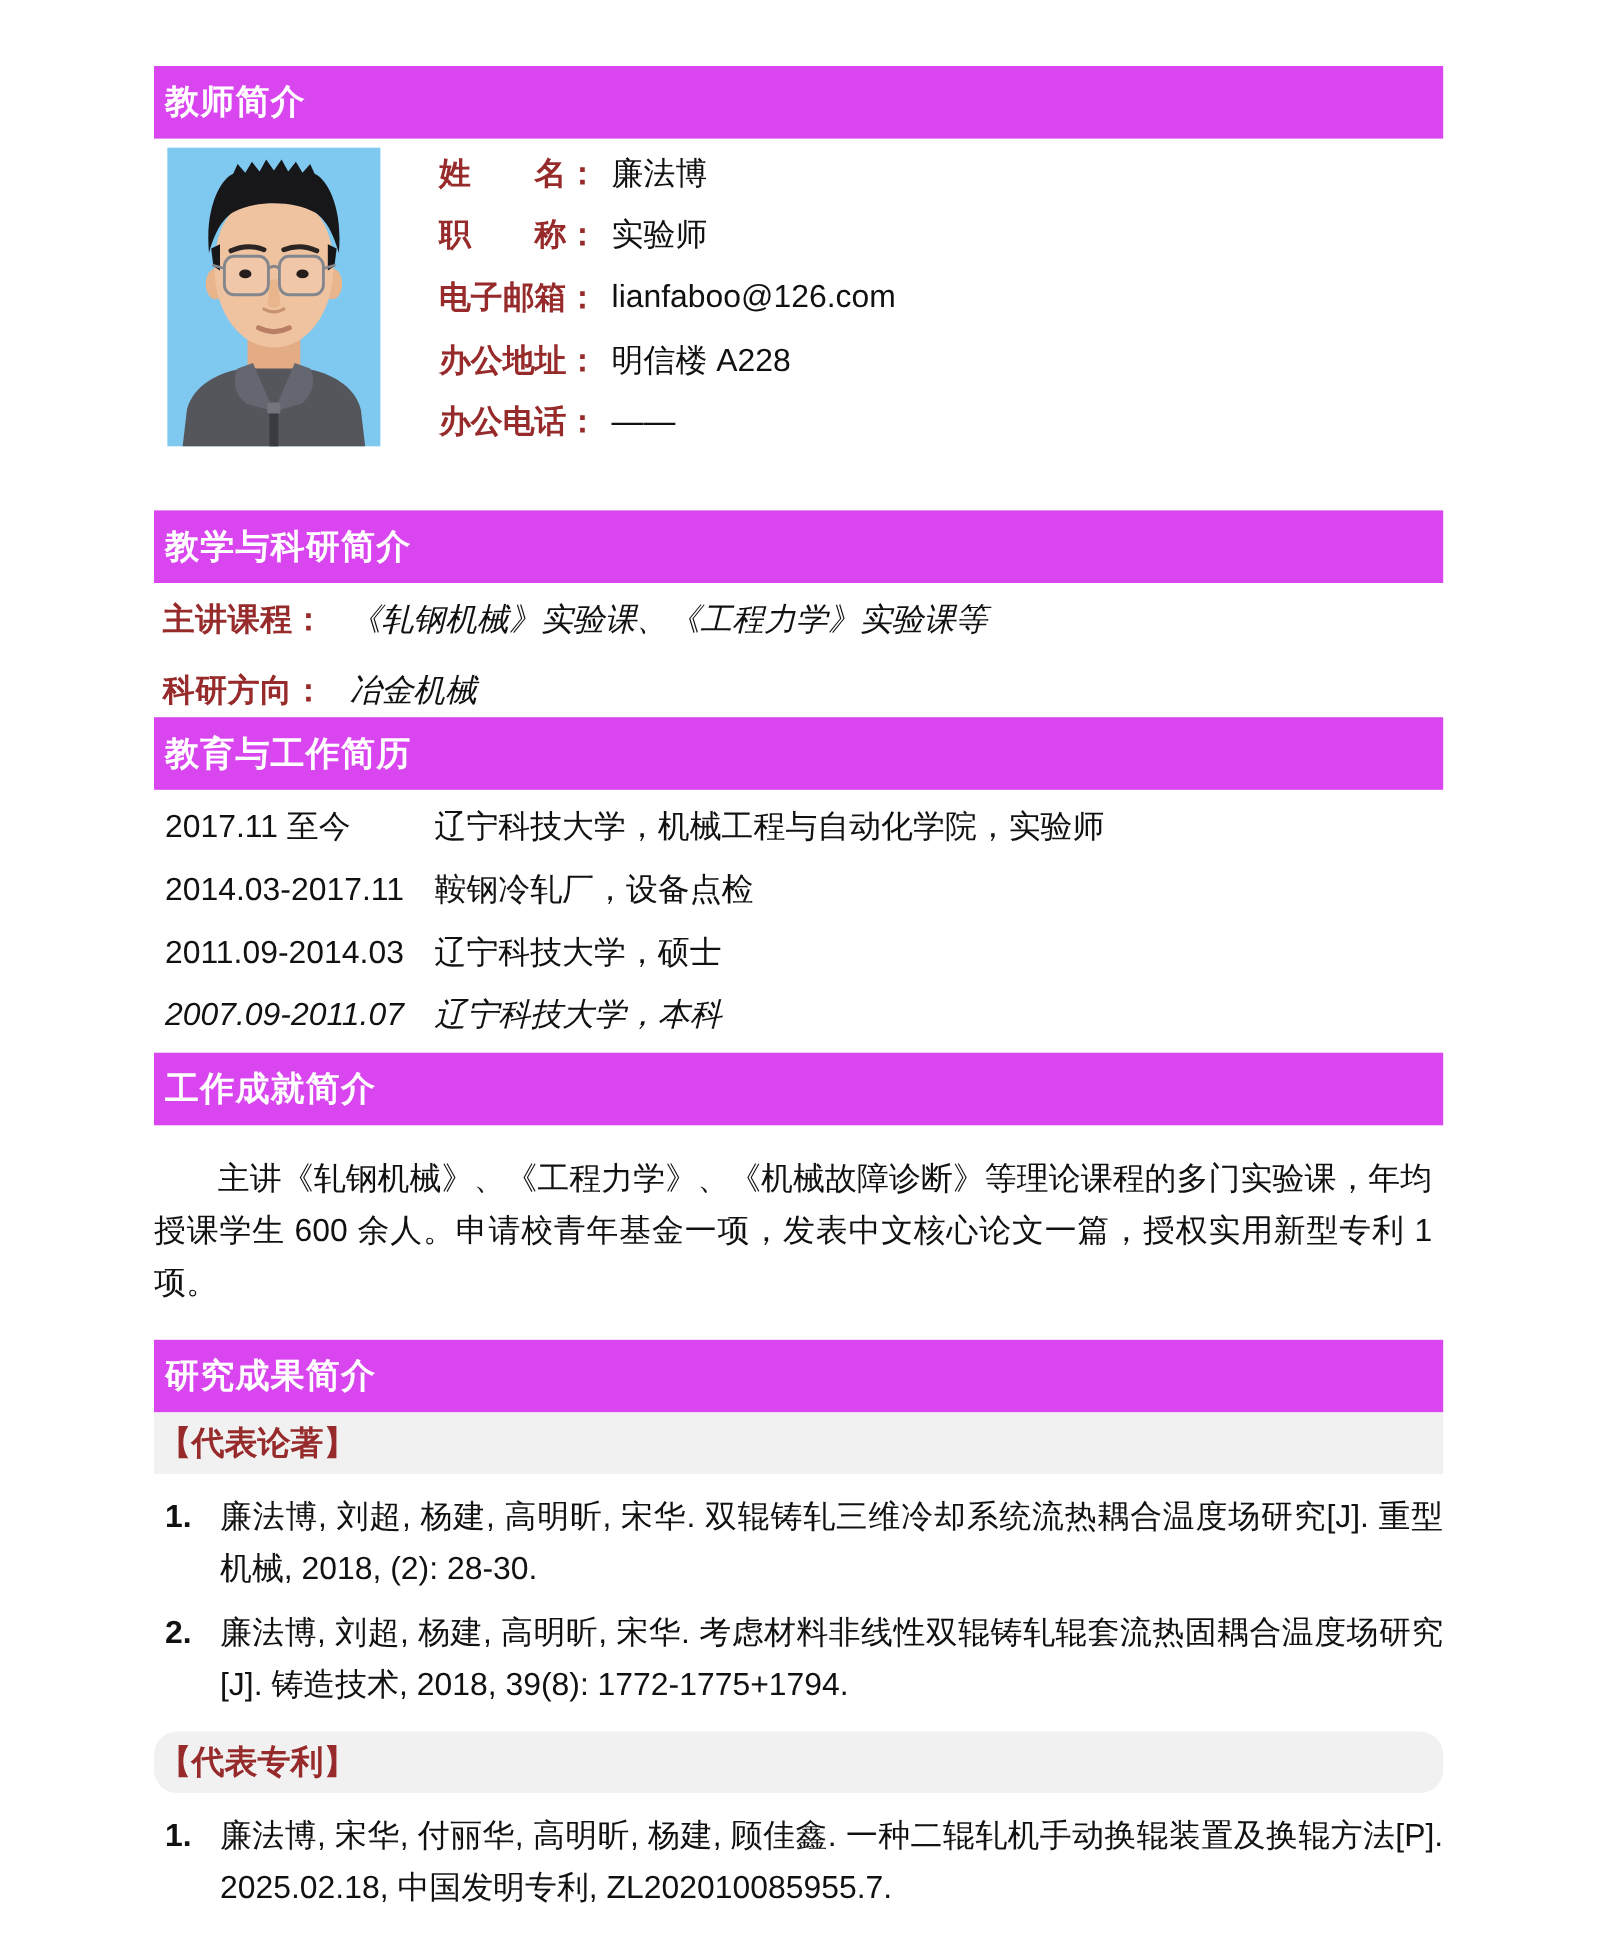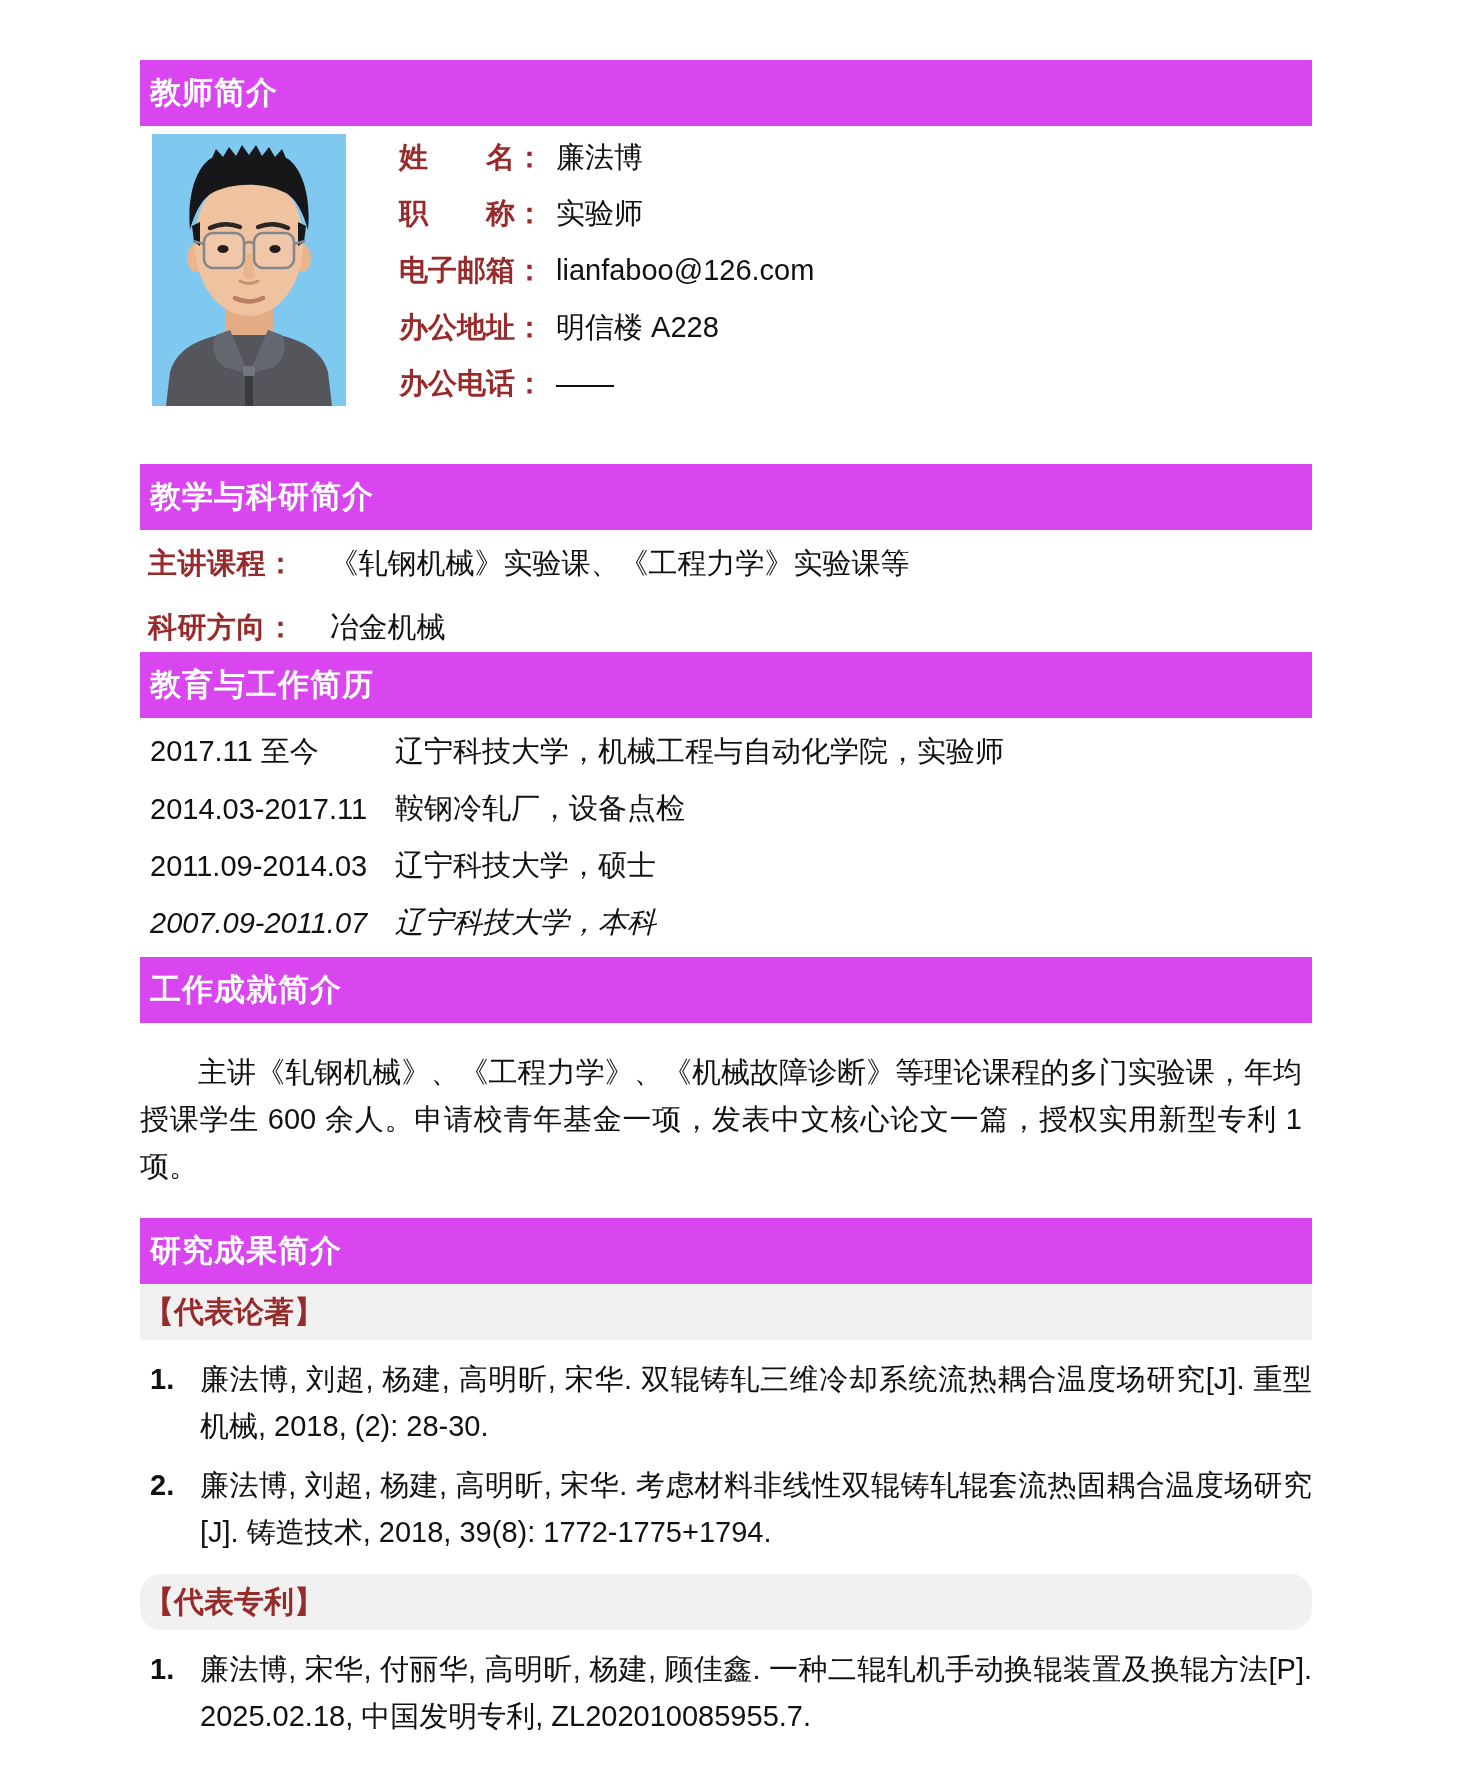"《轧钢机械》实验课、《工程力学》实验课等" .course-row .fvalue { font-style: none -> italic; margin-left: 34px -> 22px }
